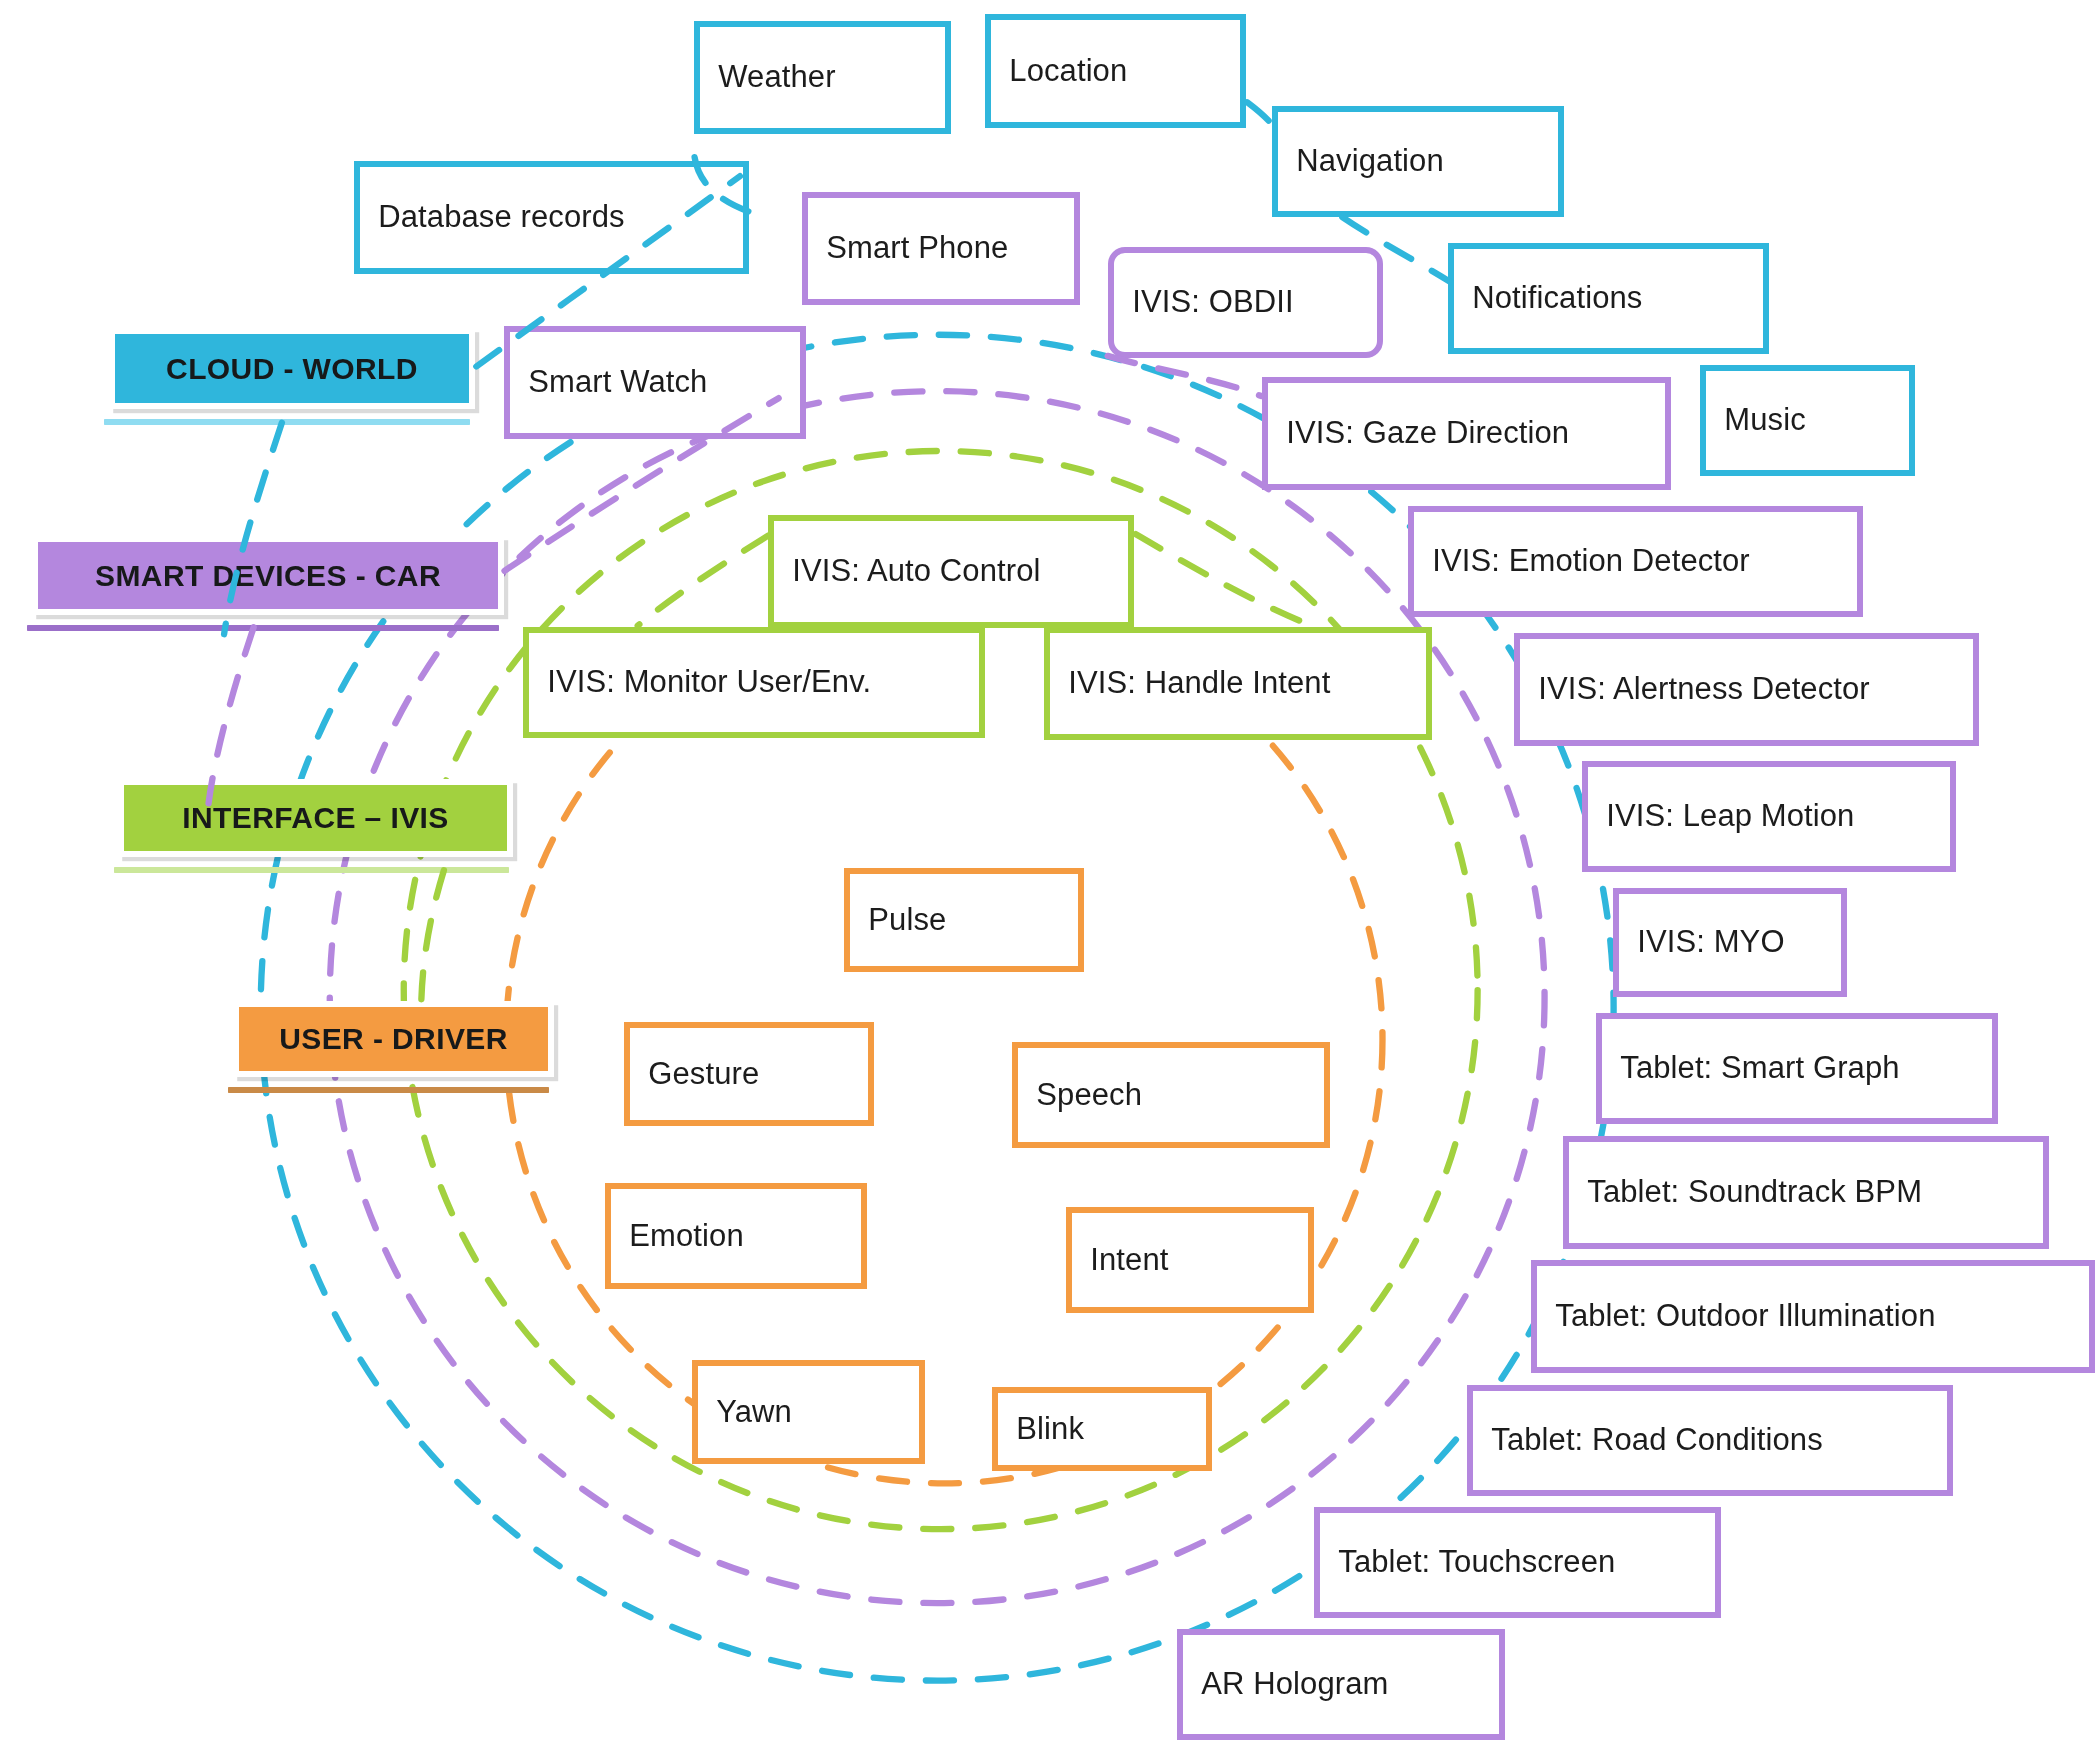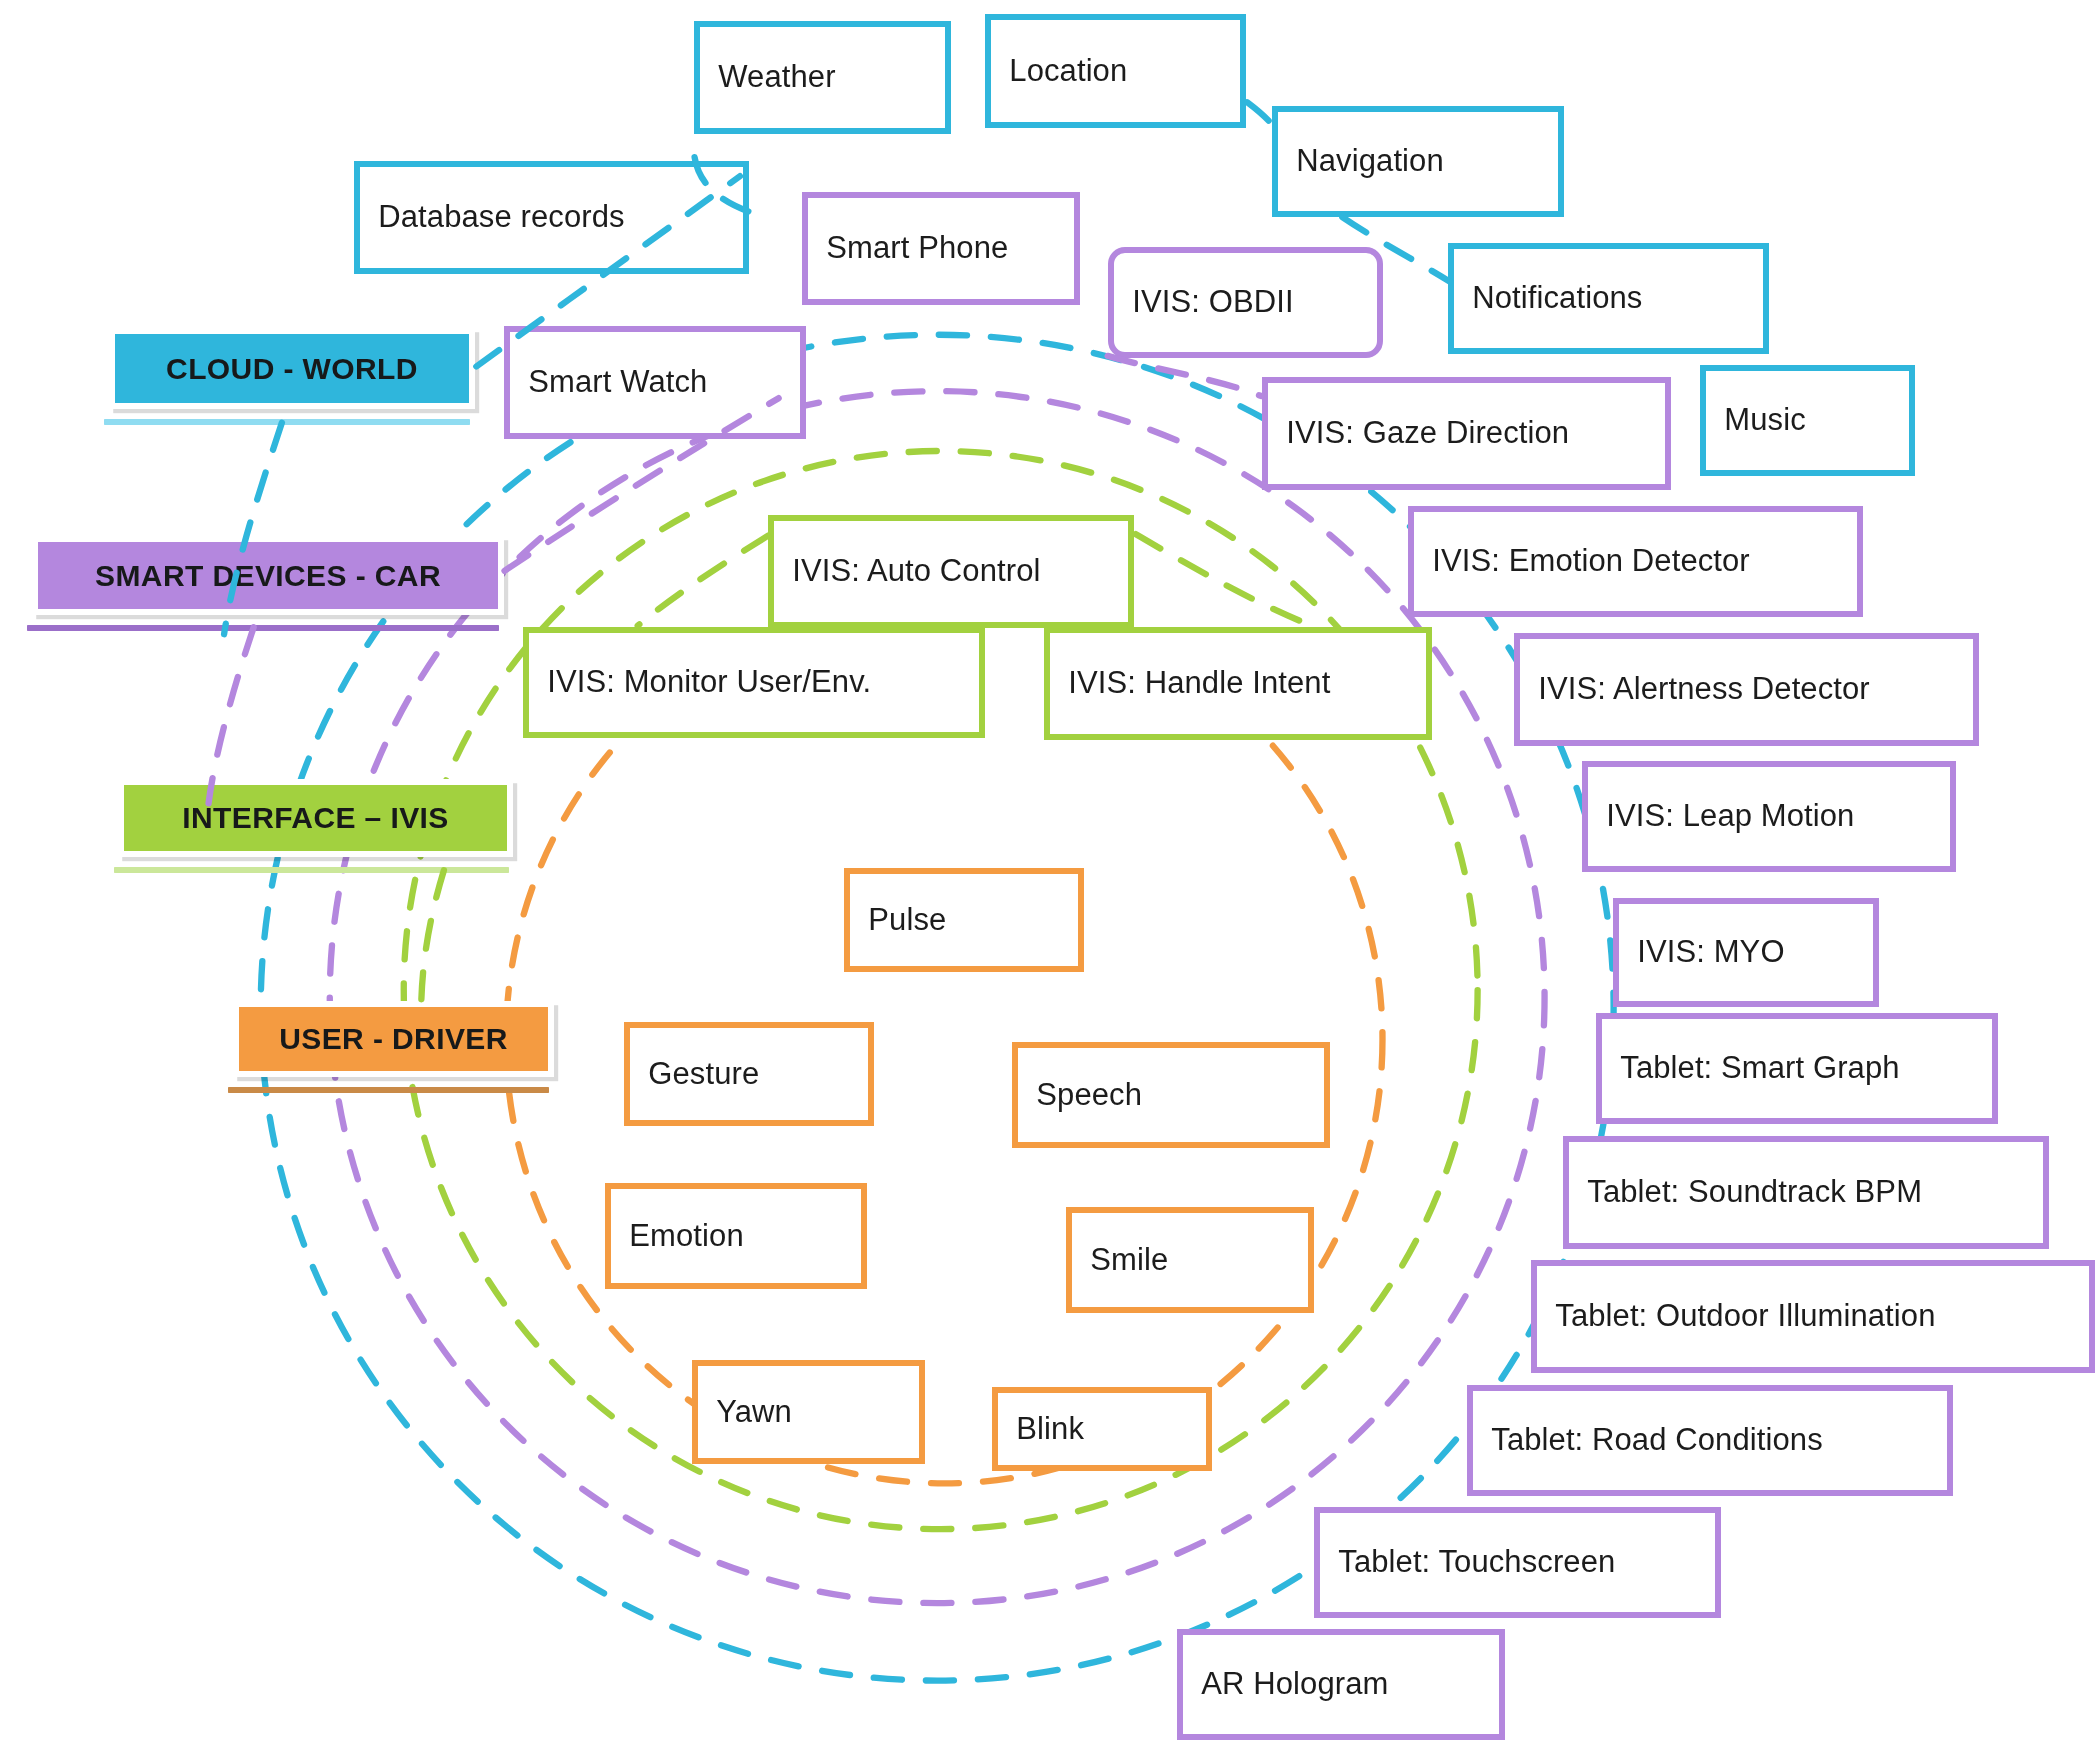"IVIS: MYO" div.node { margin-top: 10px -> none; width: 266px -> 234px }
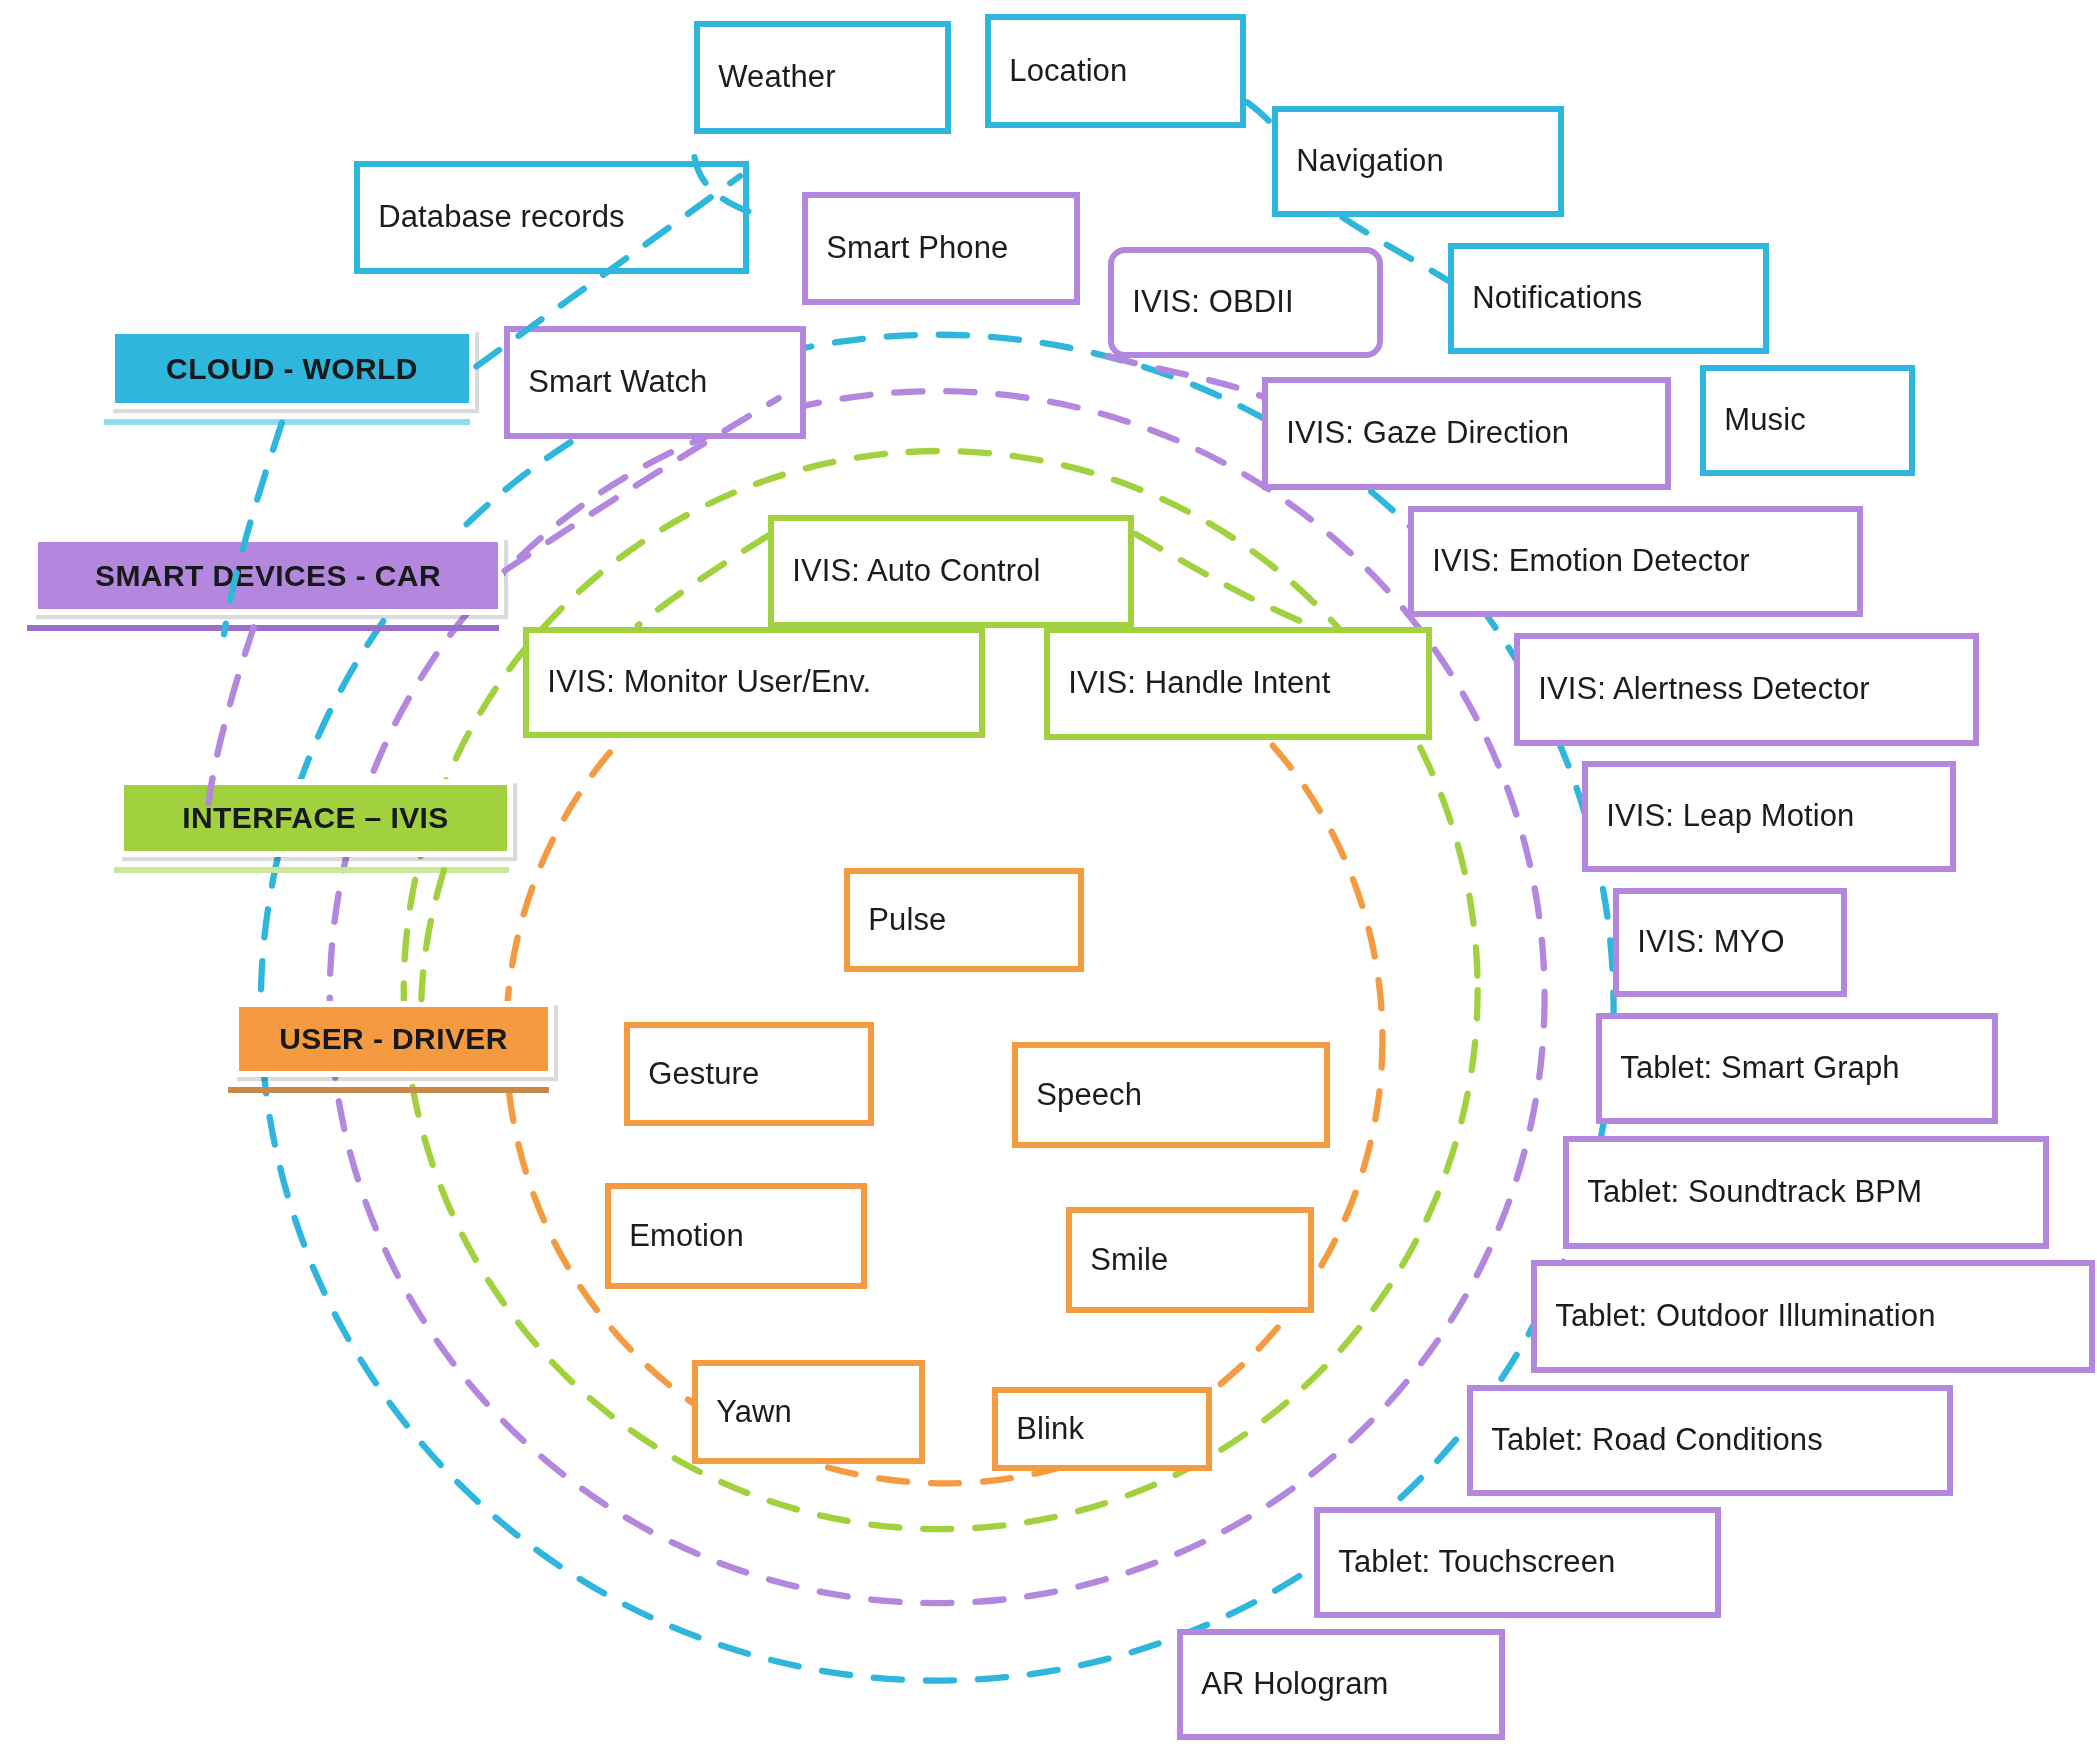"Smile" span { text: Smile -> Intent }
